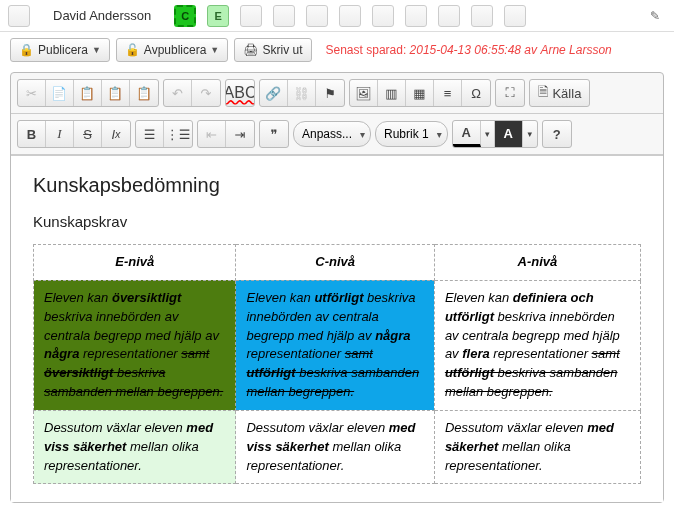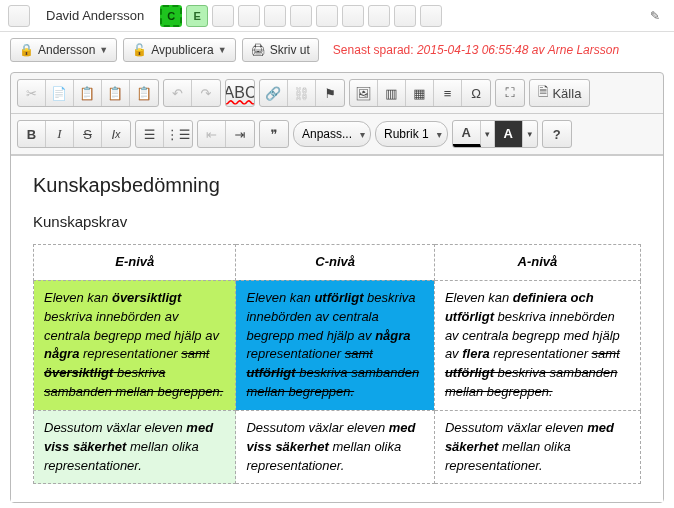"David Andersson" .top-bar { gap: 4px -> 11px }
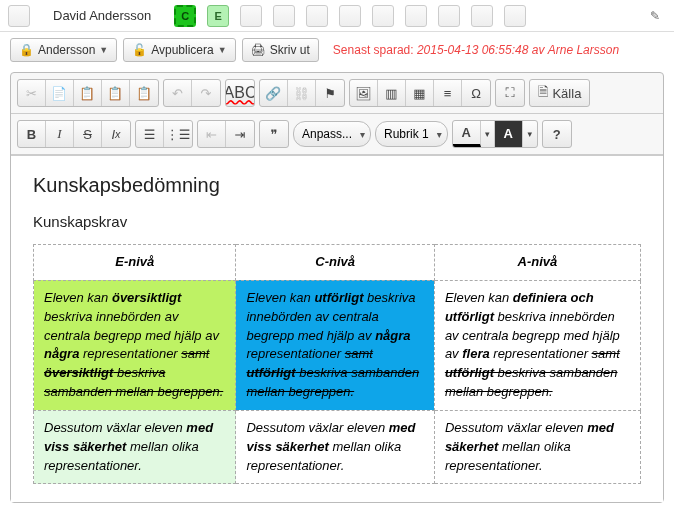"Andersson" span { text: Andersson -> Publicera }
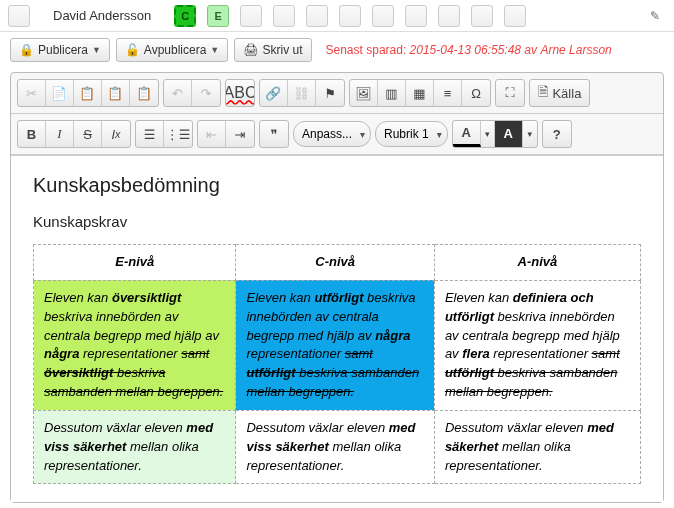"Eleven kan översiktligt beskriva" .lvl-e-1 { background: #bef264 -> #4d7c0f }
